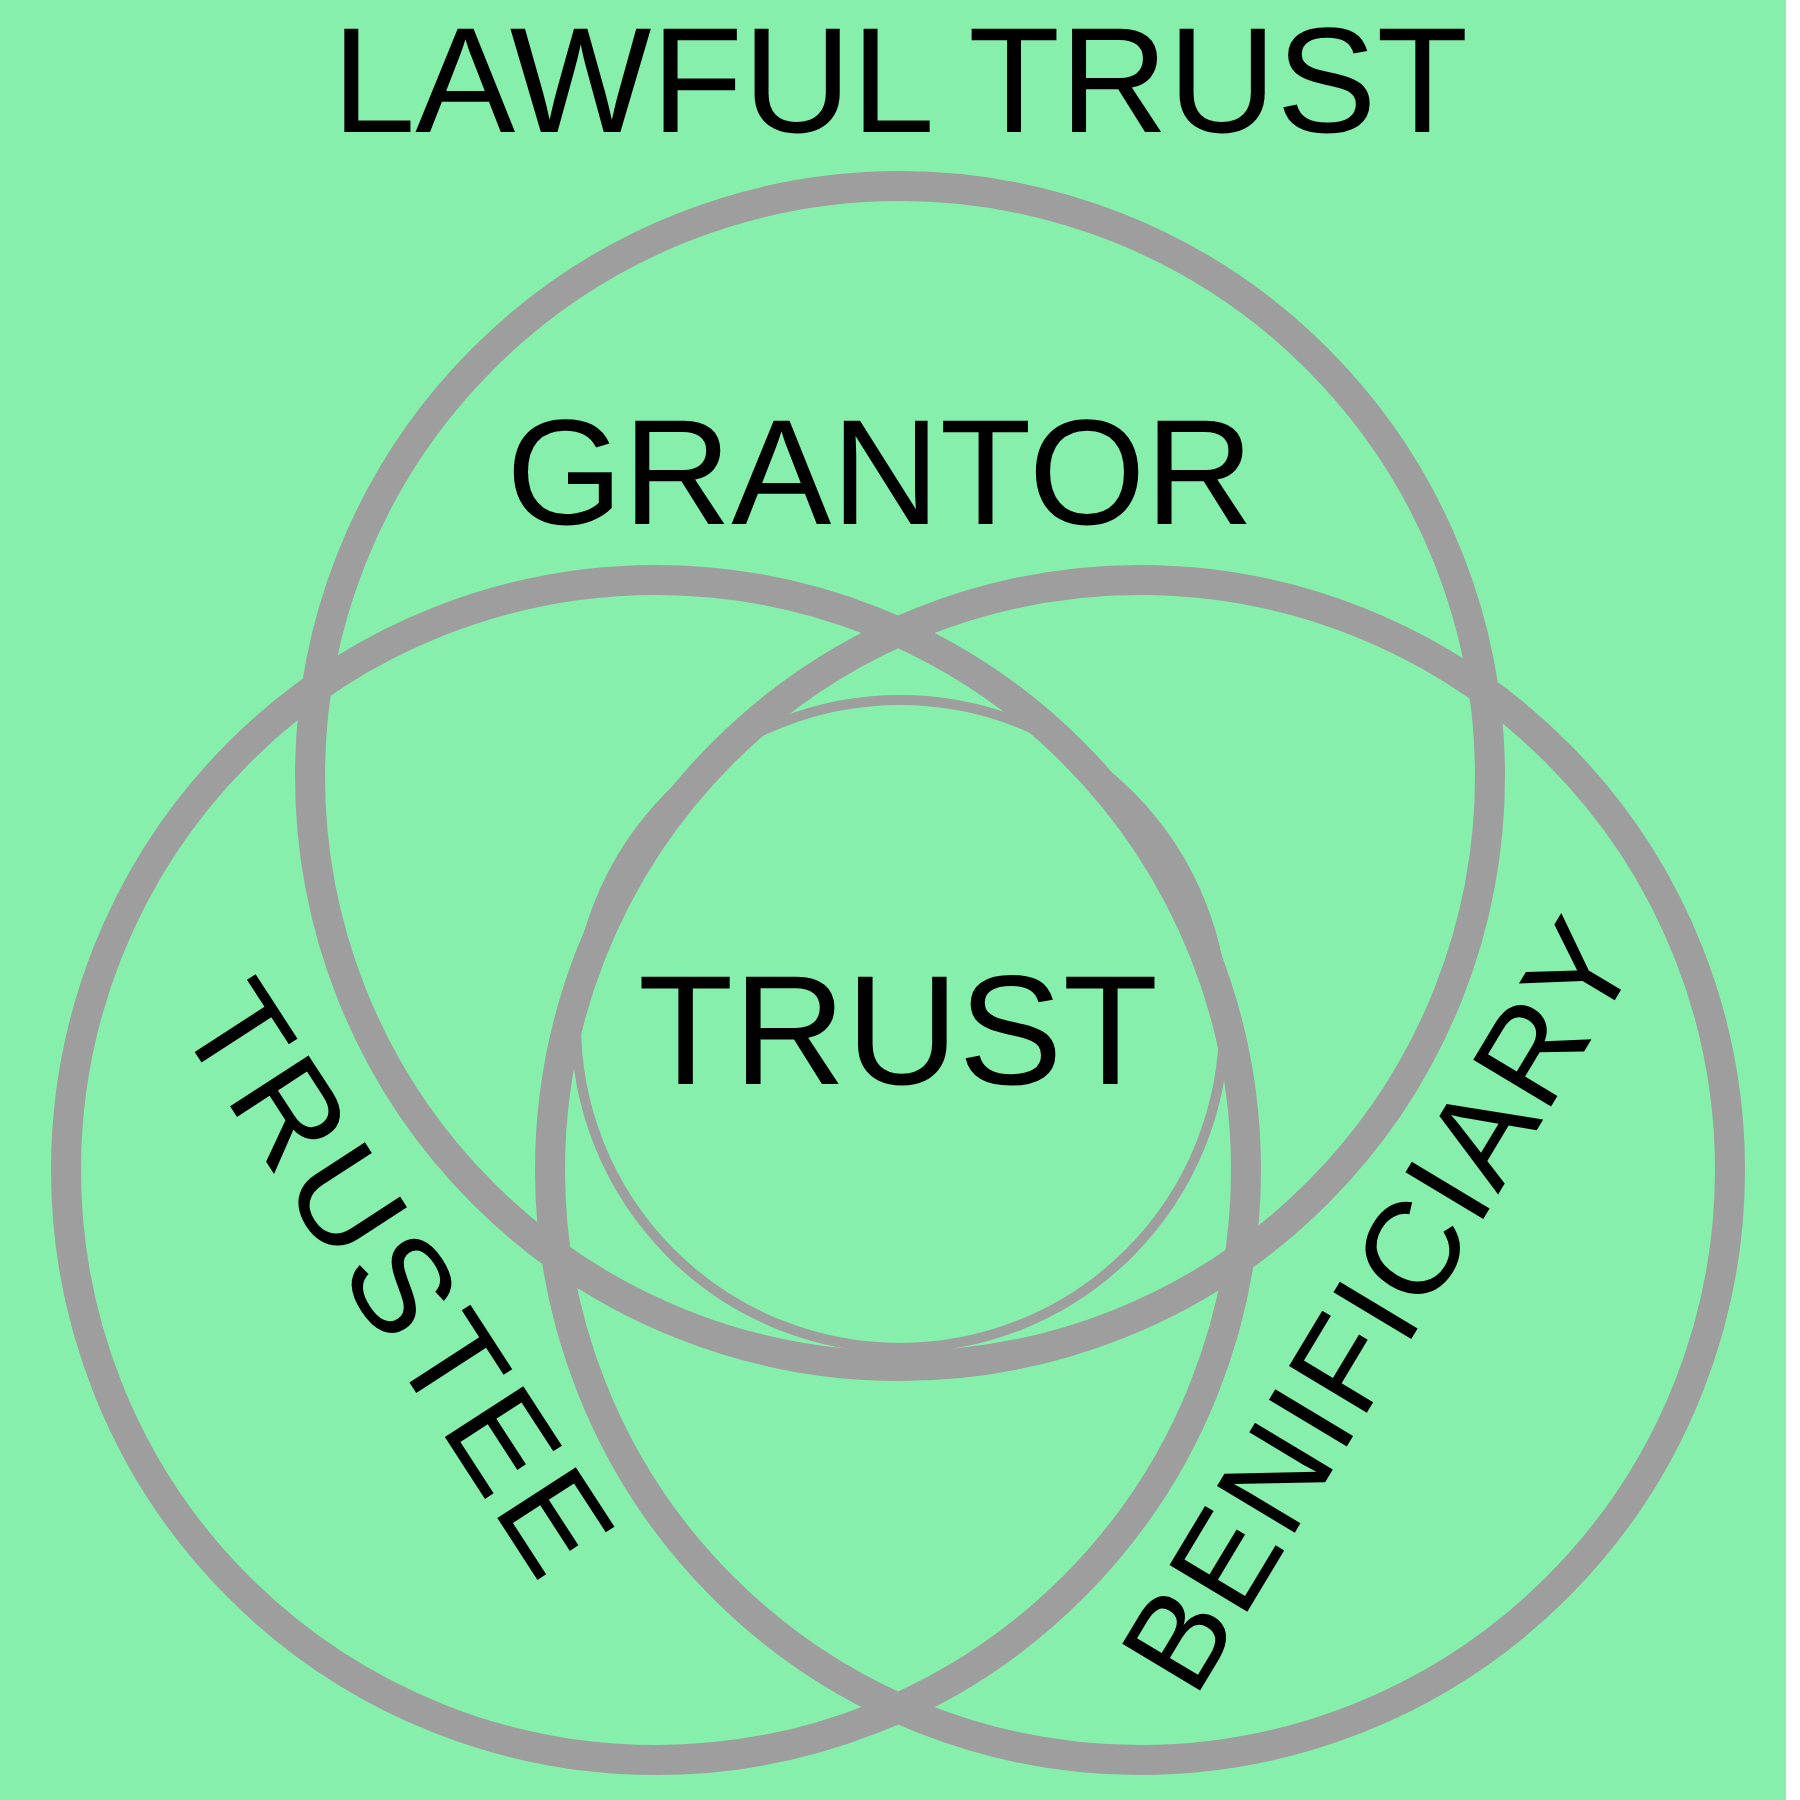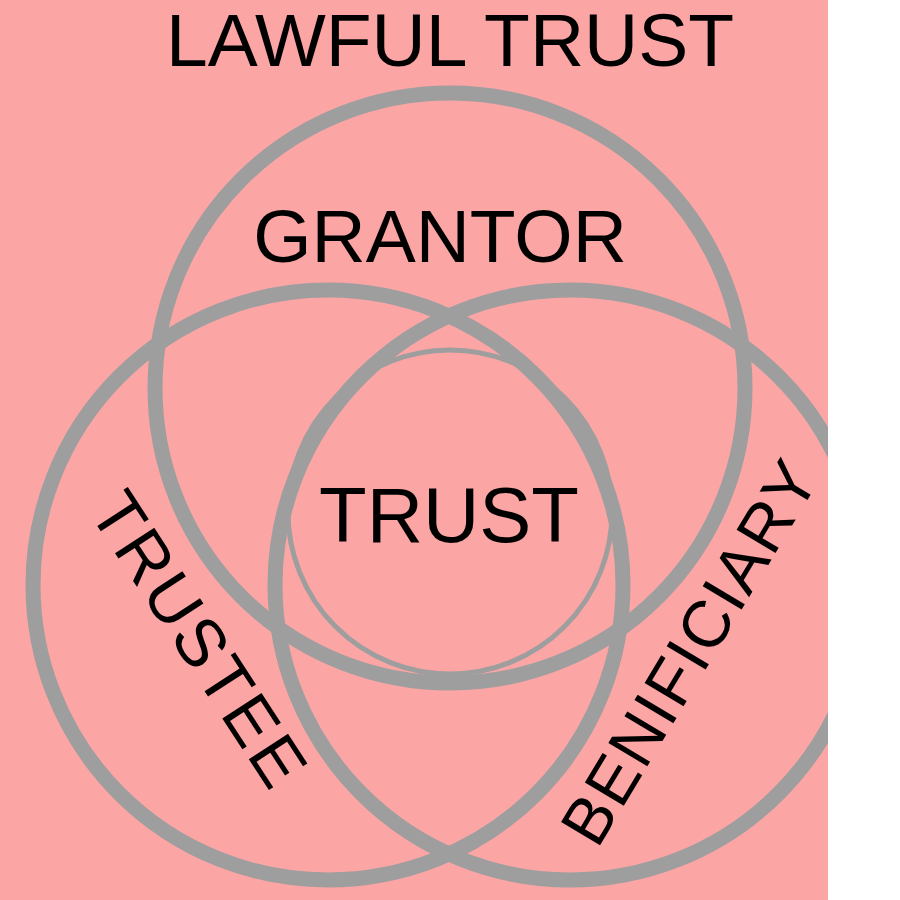"LAWFUL TRUST" .canvas { background: #fca5a5 -> #86efac; width: 828px -> 893px }
